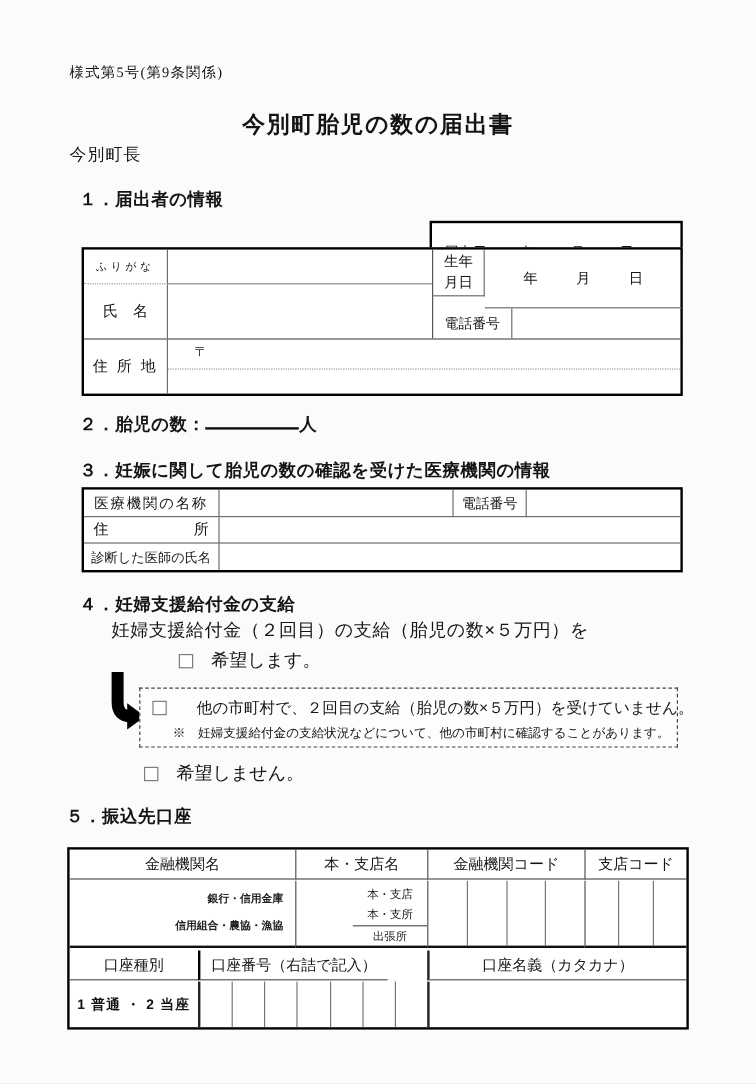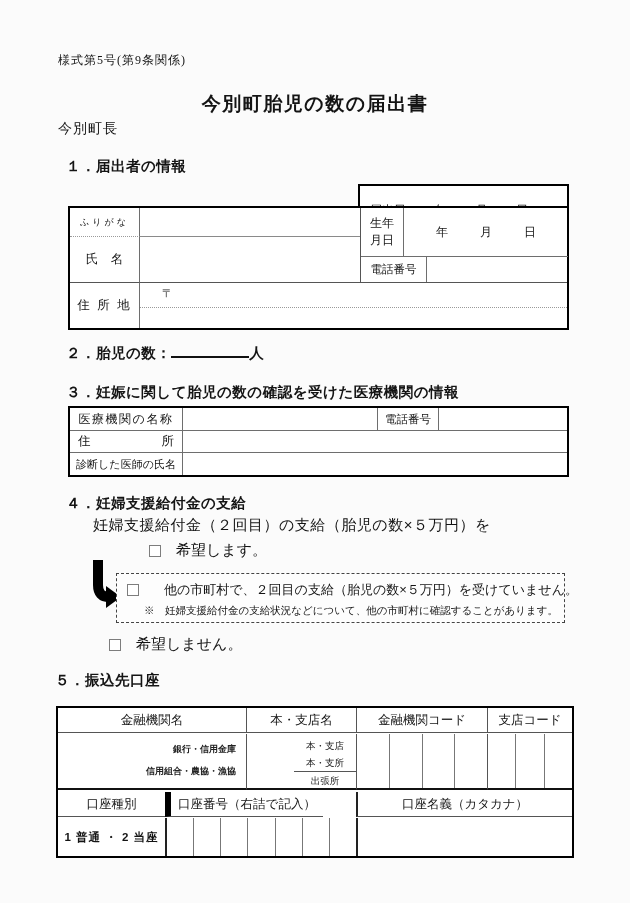"生年" .t1-birth-lbl { height: 49px -> 39px }
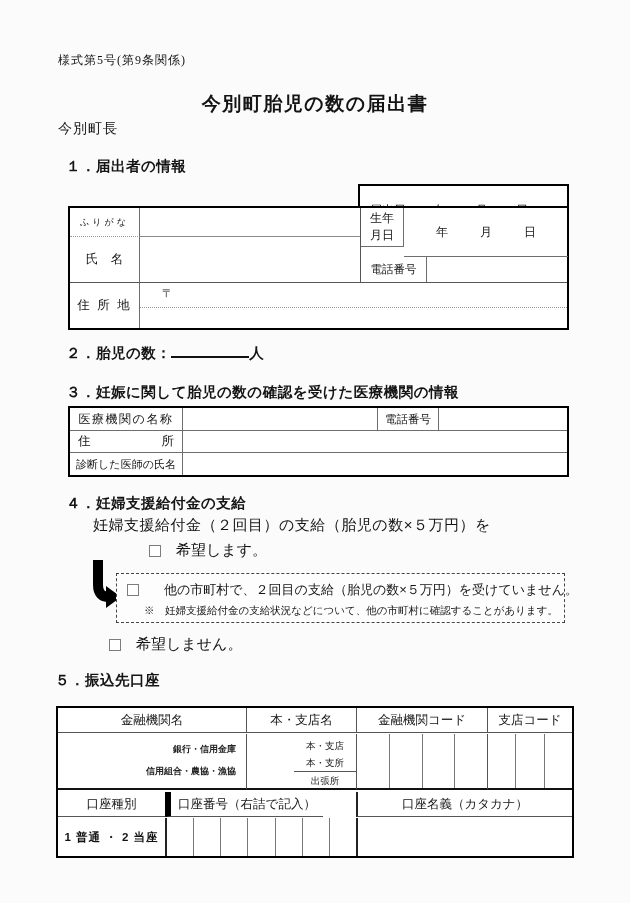"希望しません。" .opt-no { left: 109px -> 120px }
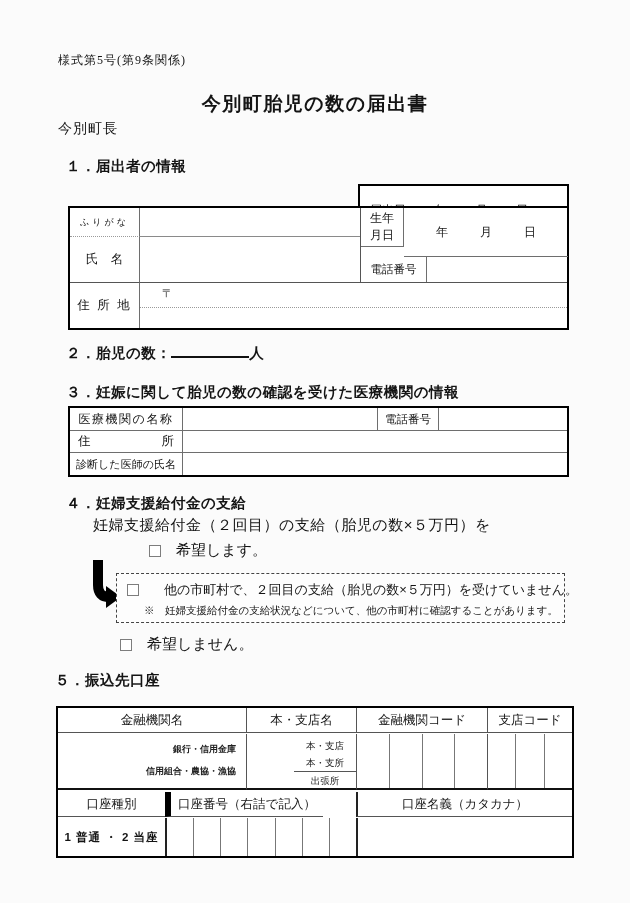"口座番号（右詰で記入）" .bk-l2 { border-left: 6px solid #000000 -> 2px solid #000000 }
